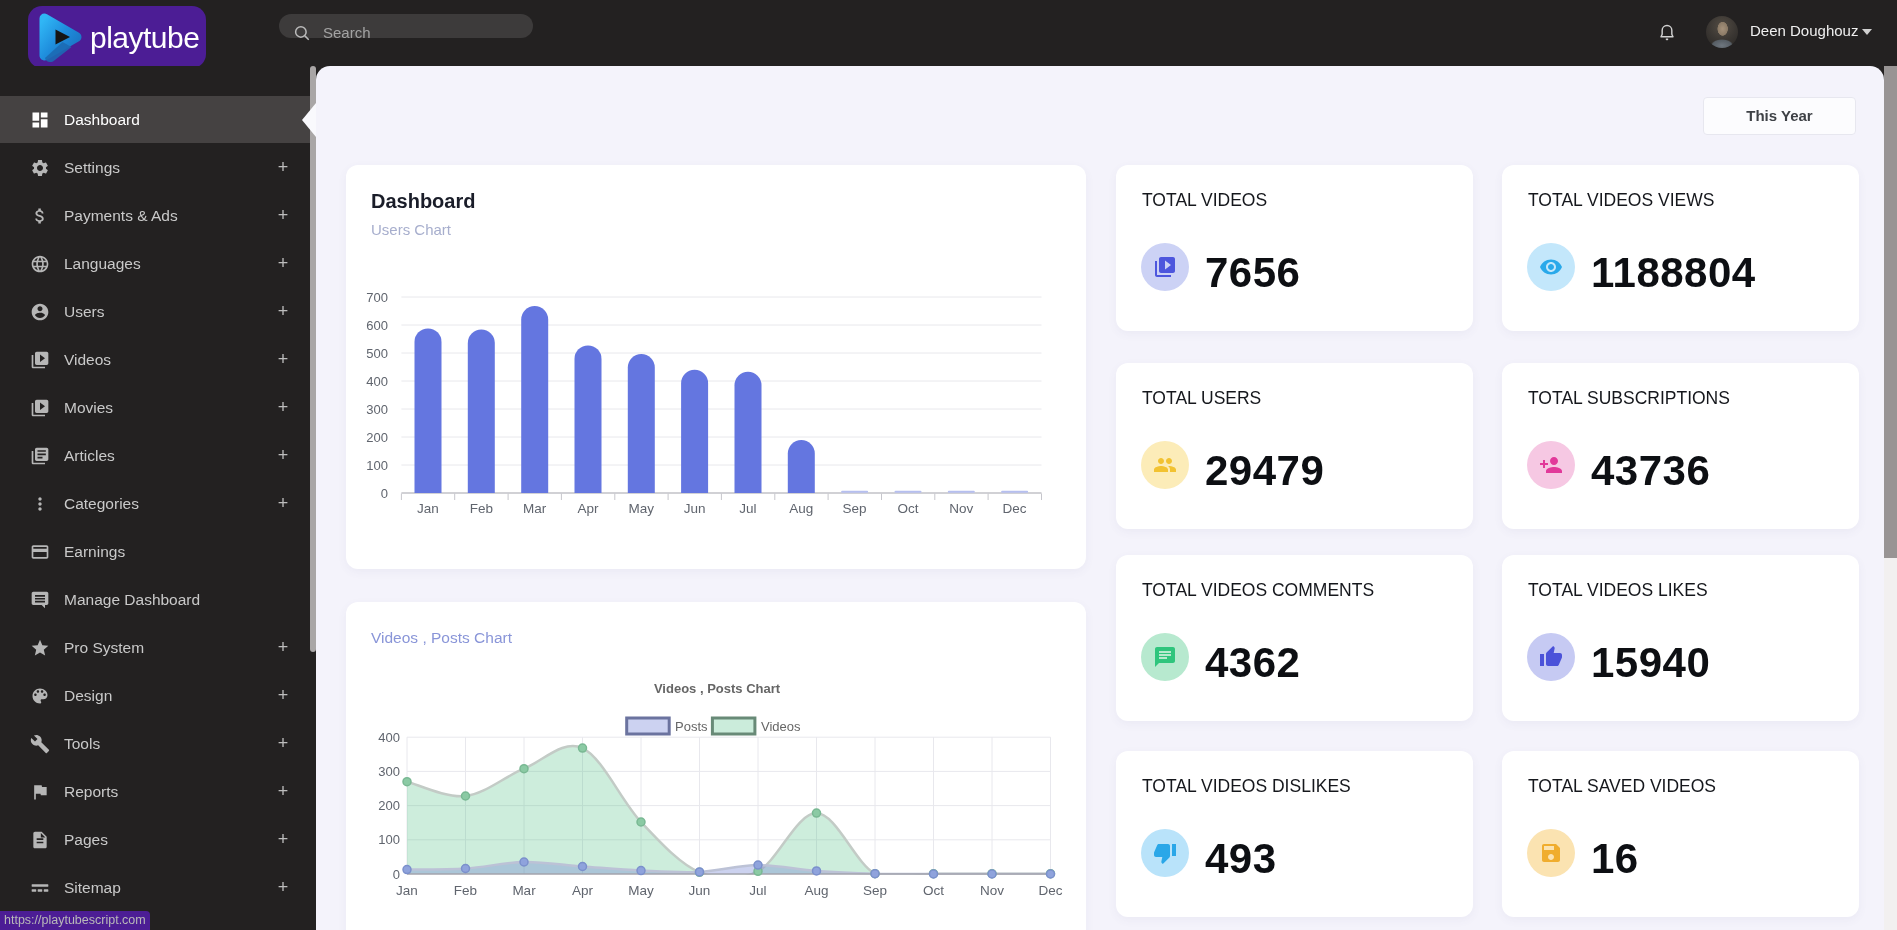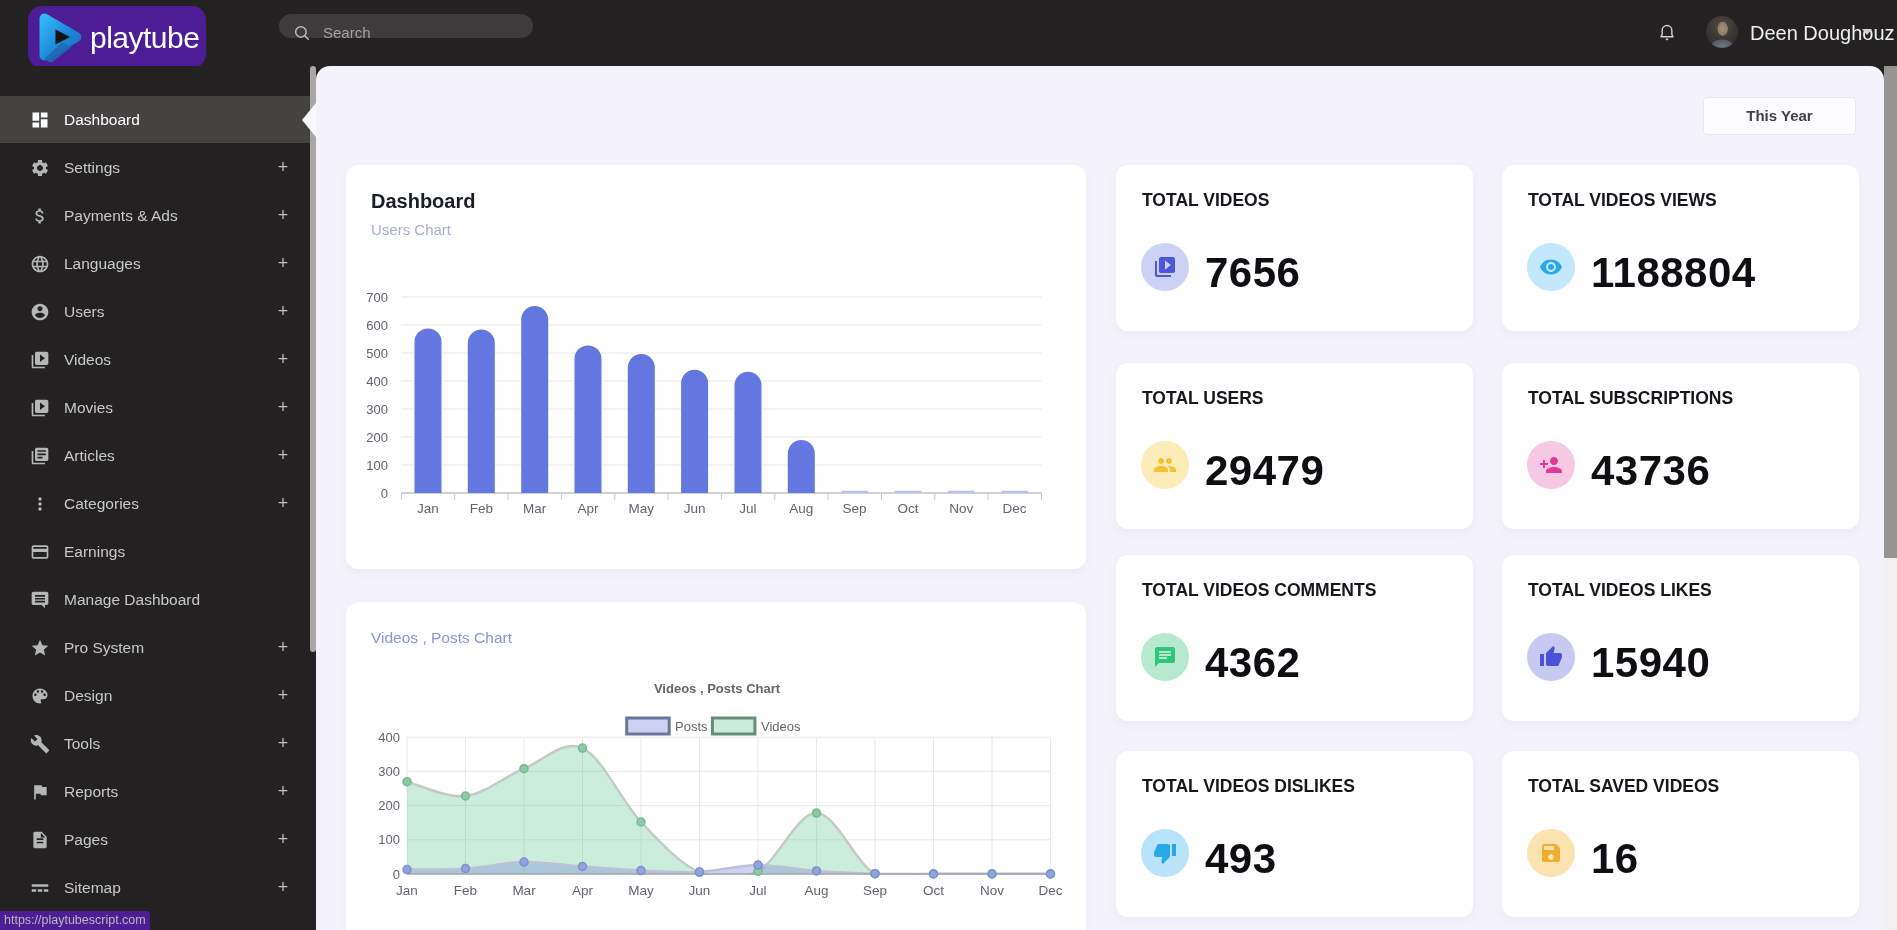"Deen Doughouz" #uname { font-size: 20px -> 15px }
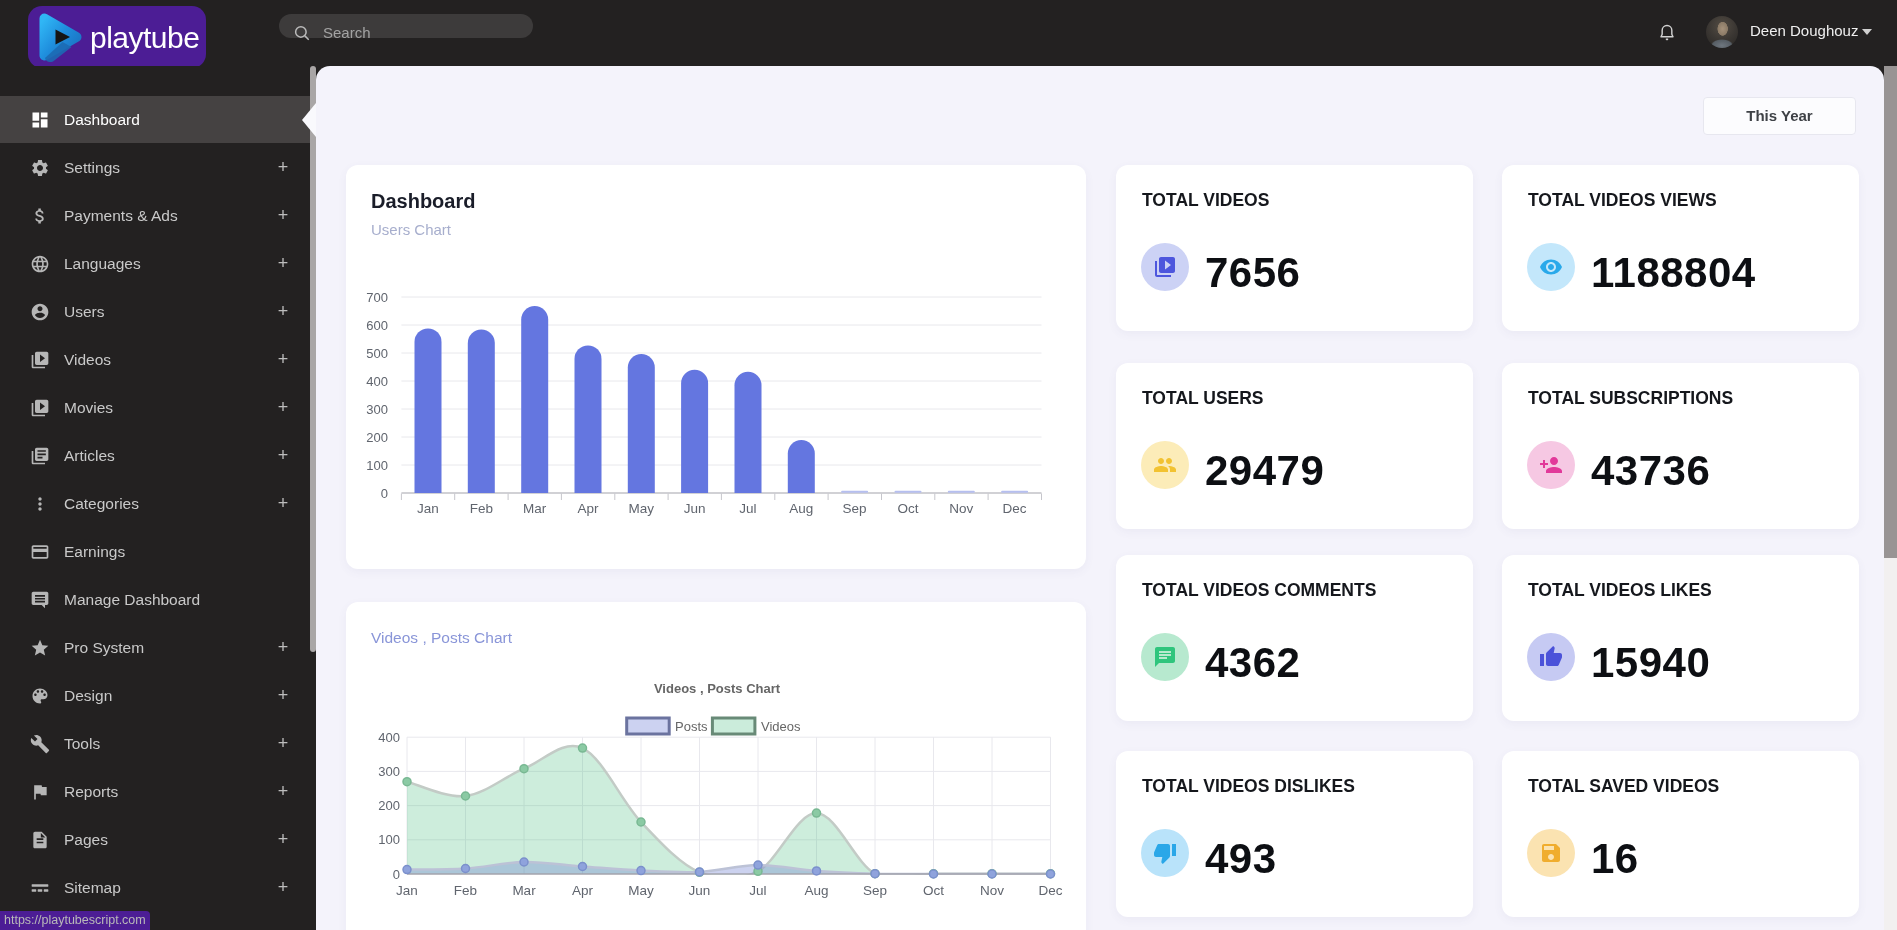"TOTAL VIDEOS" .sctitle { font-weight: bold -> normal }
